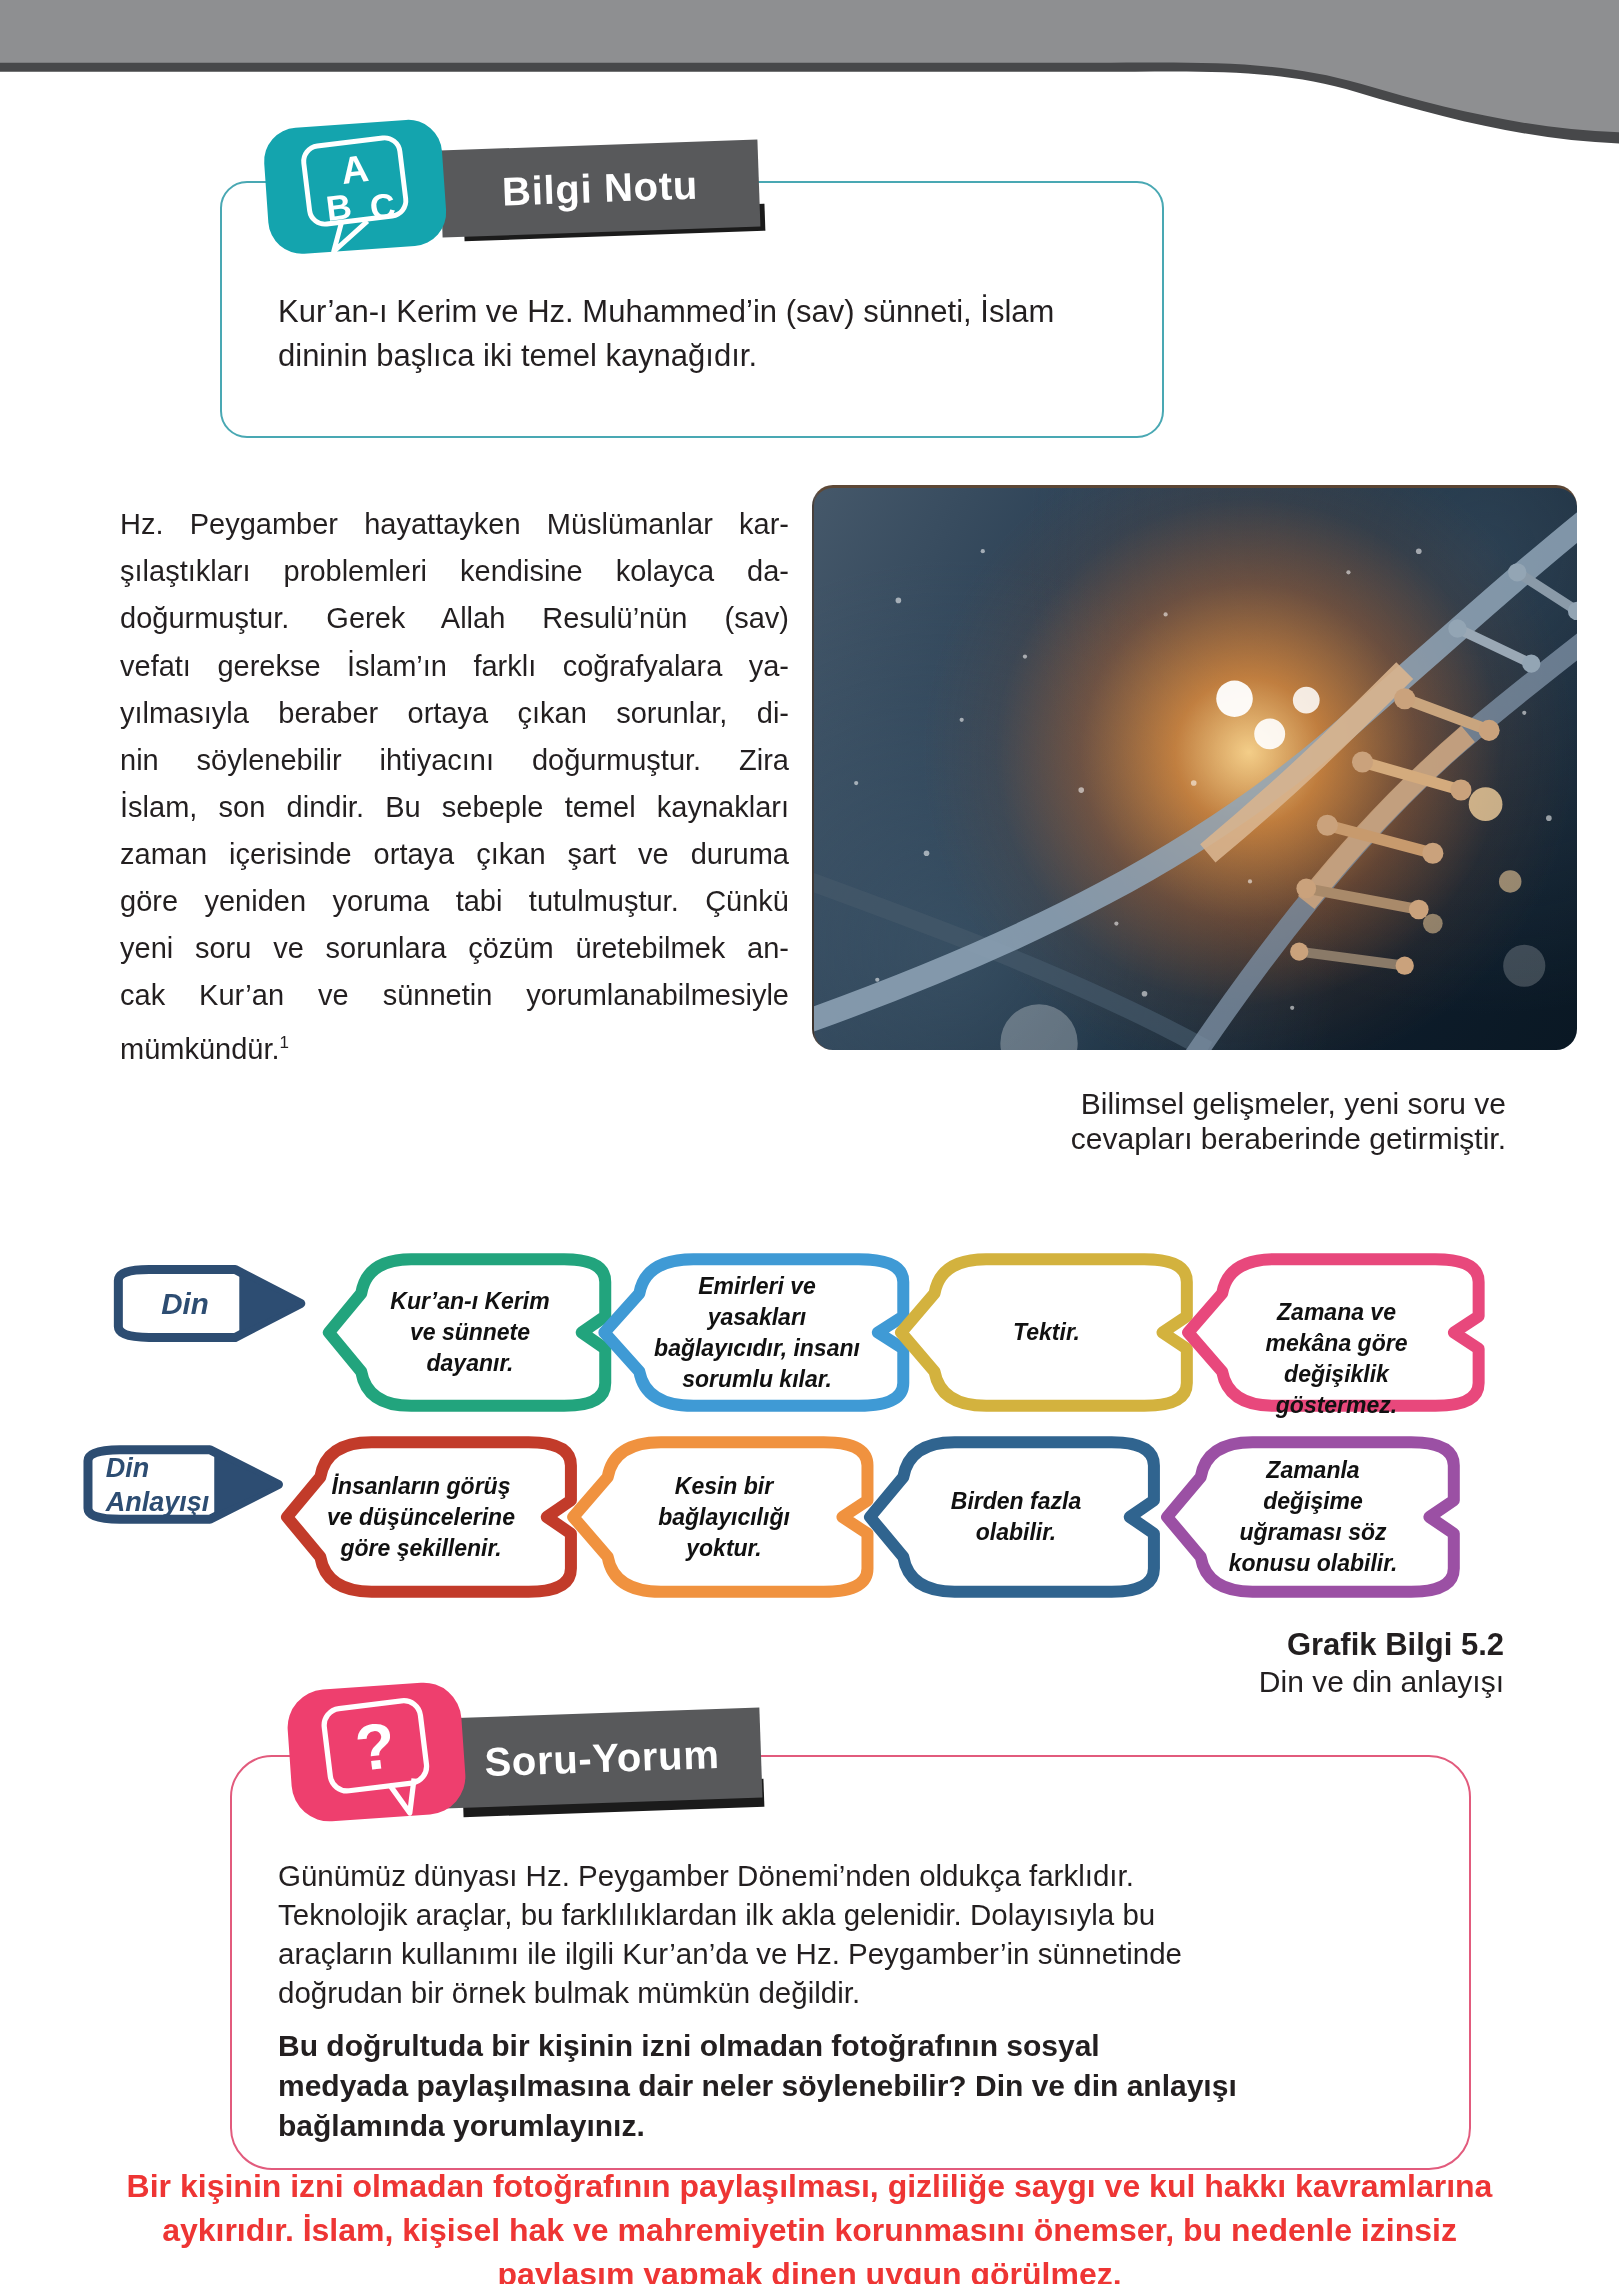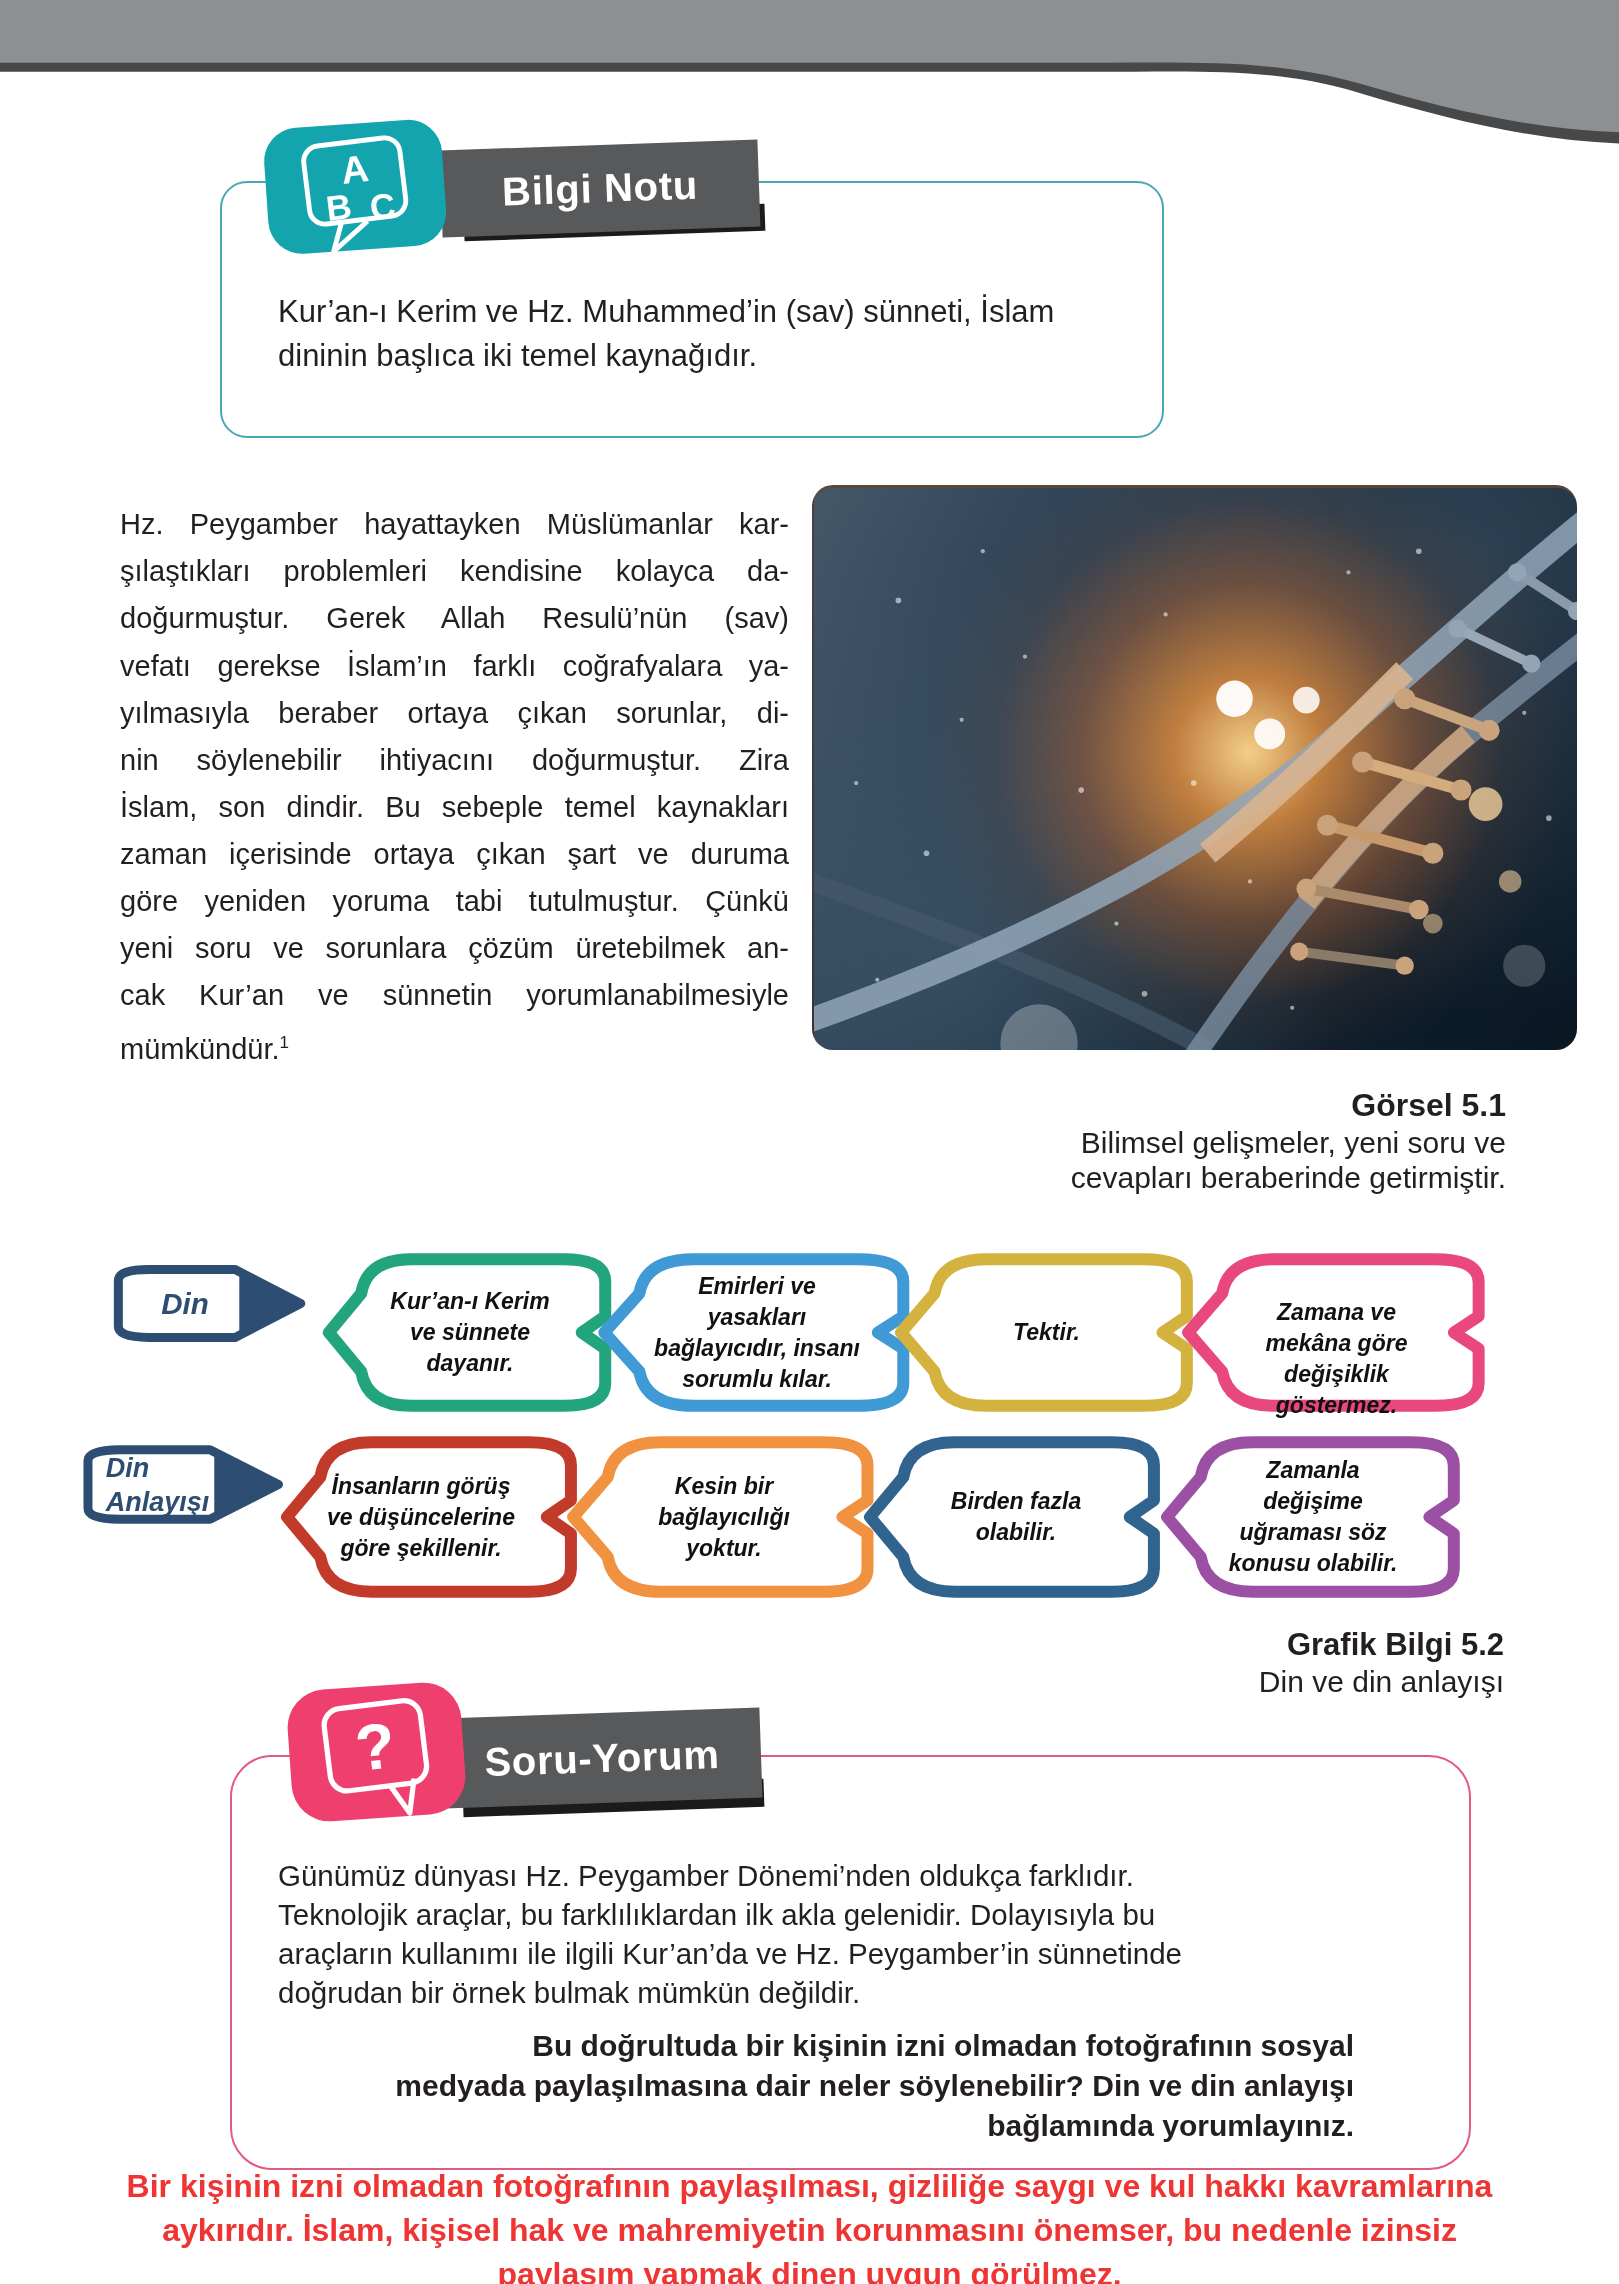"Görsel 5.1" div.cap-title { html: <div>Görsel 5.1</div> -> none }
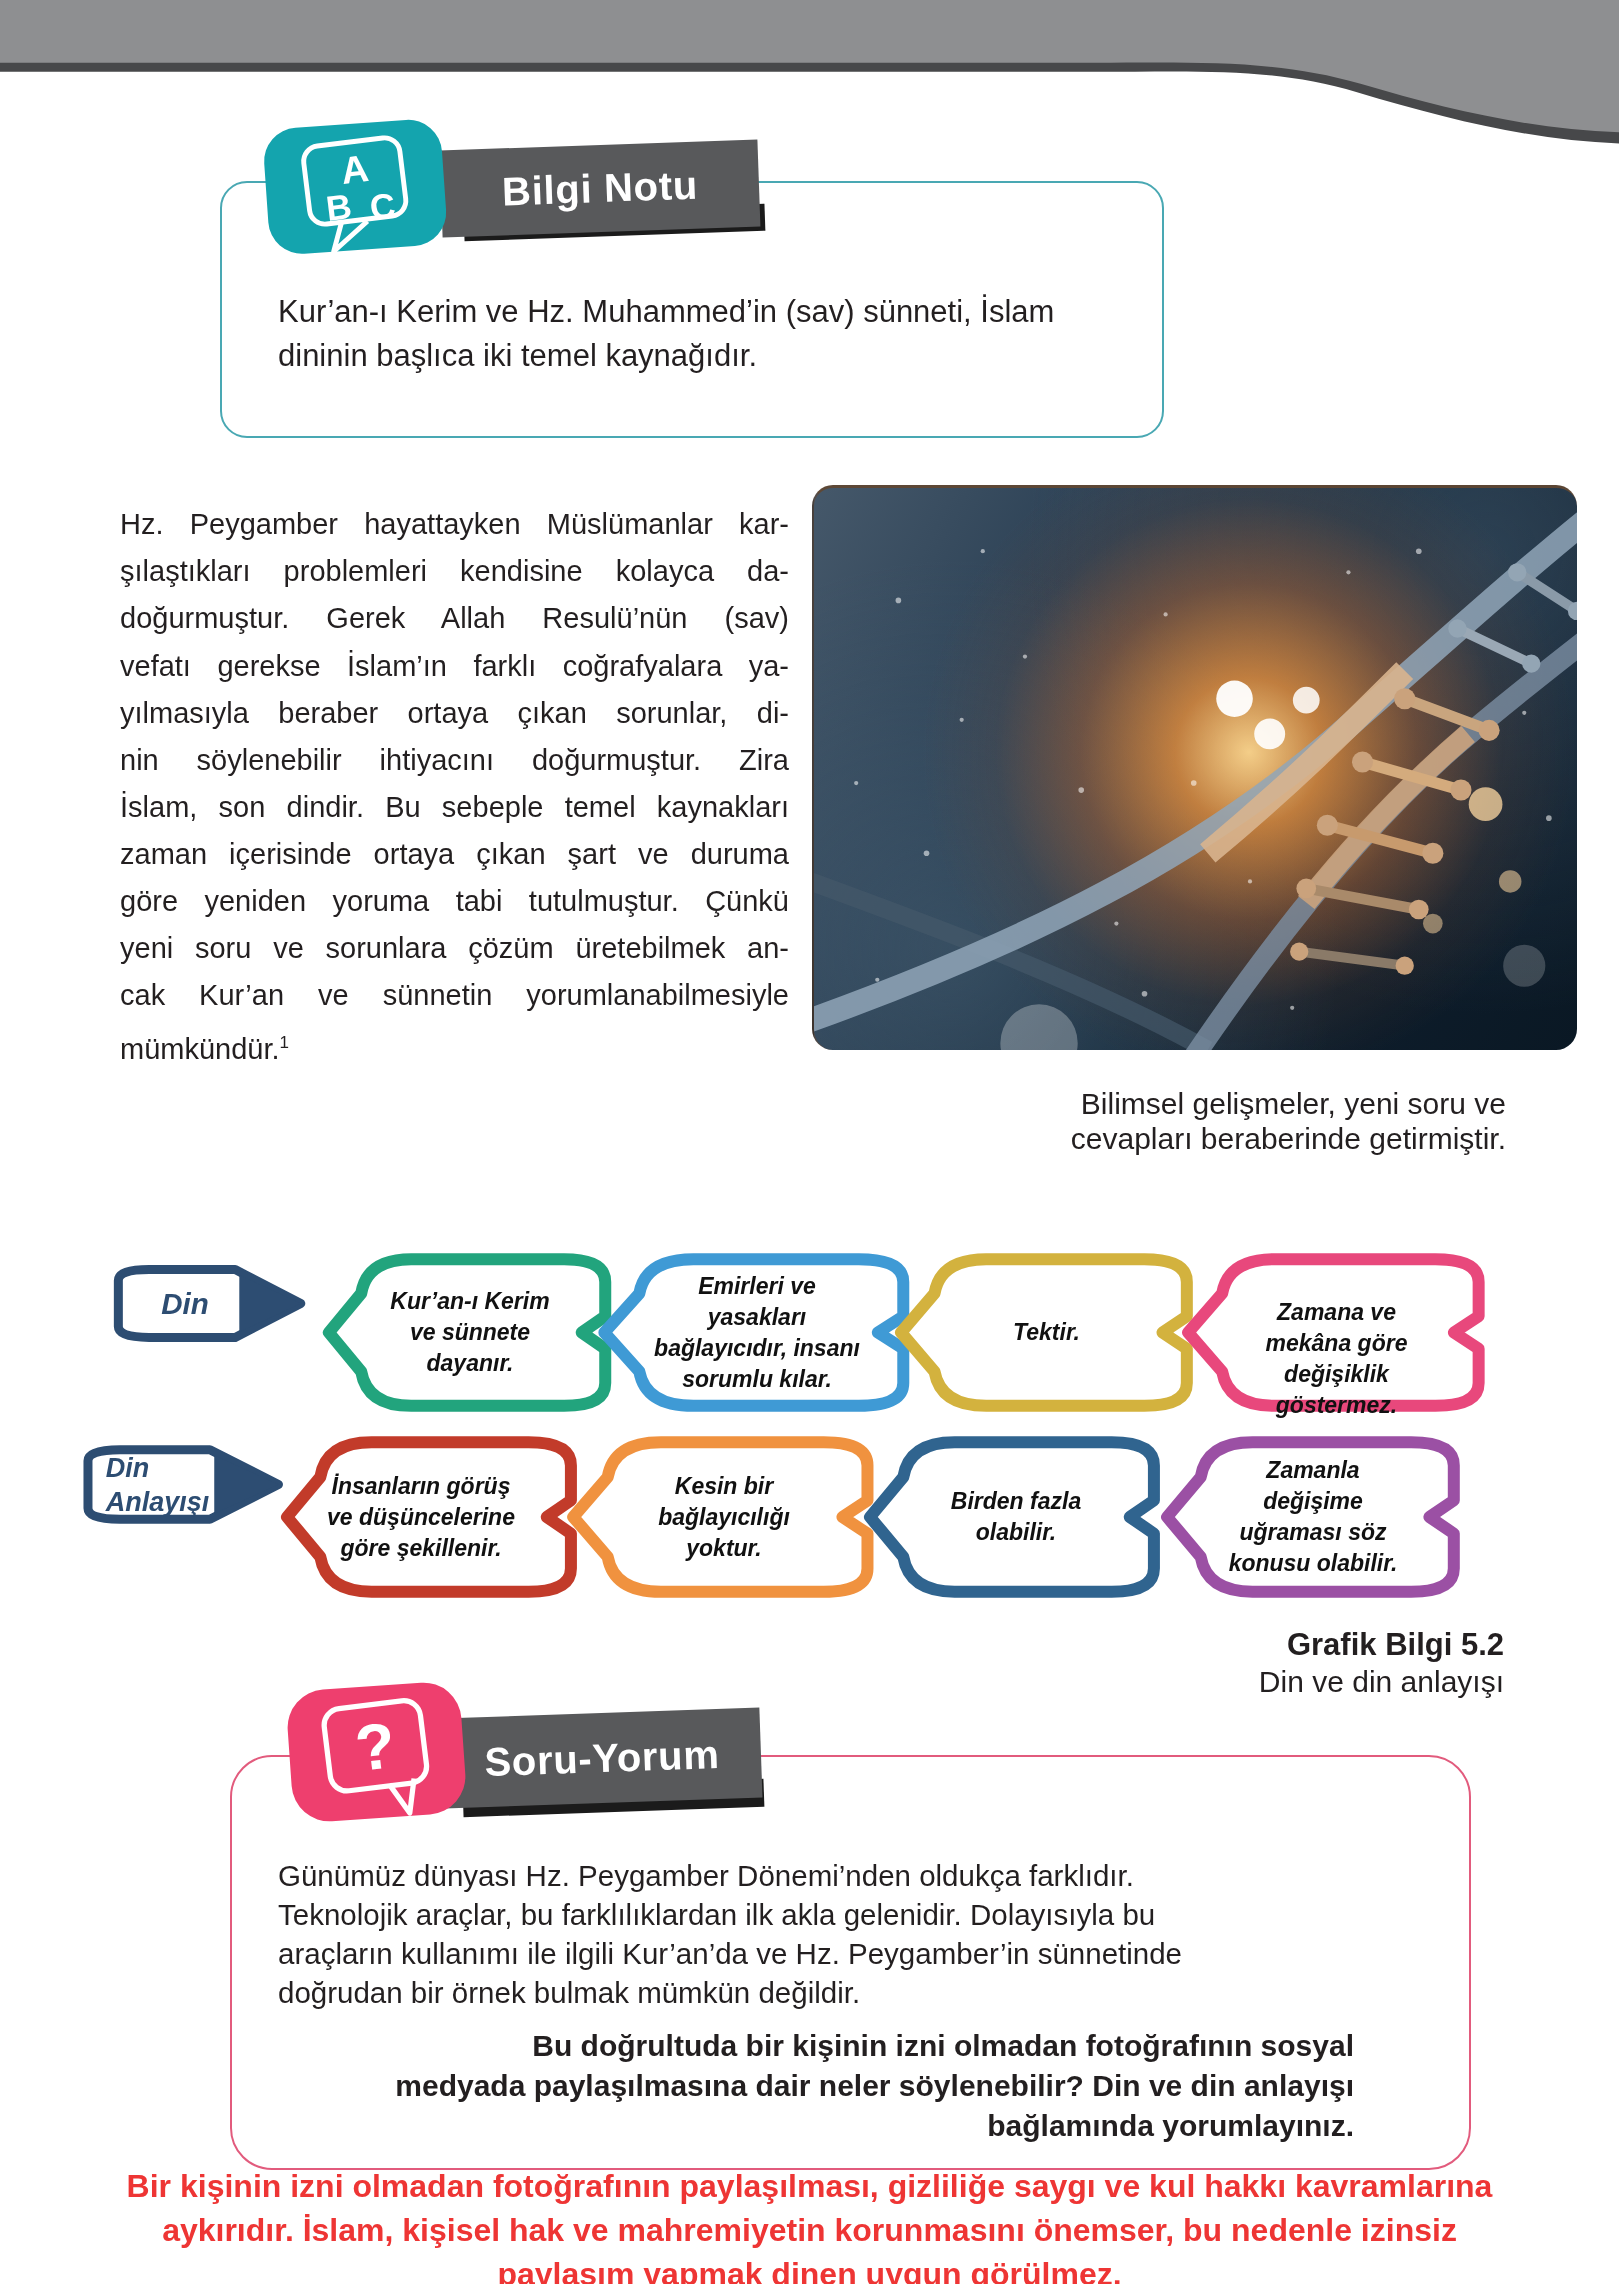"Bu doğrultuda bir kişinin izni" .soru-bold { text-align: right -> none }
